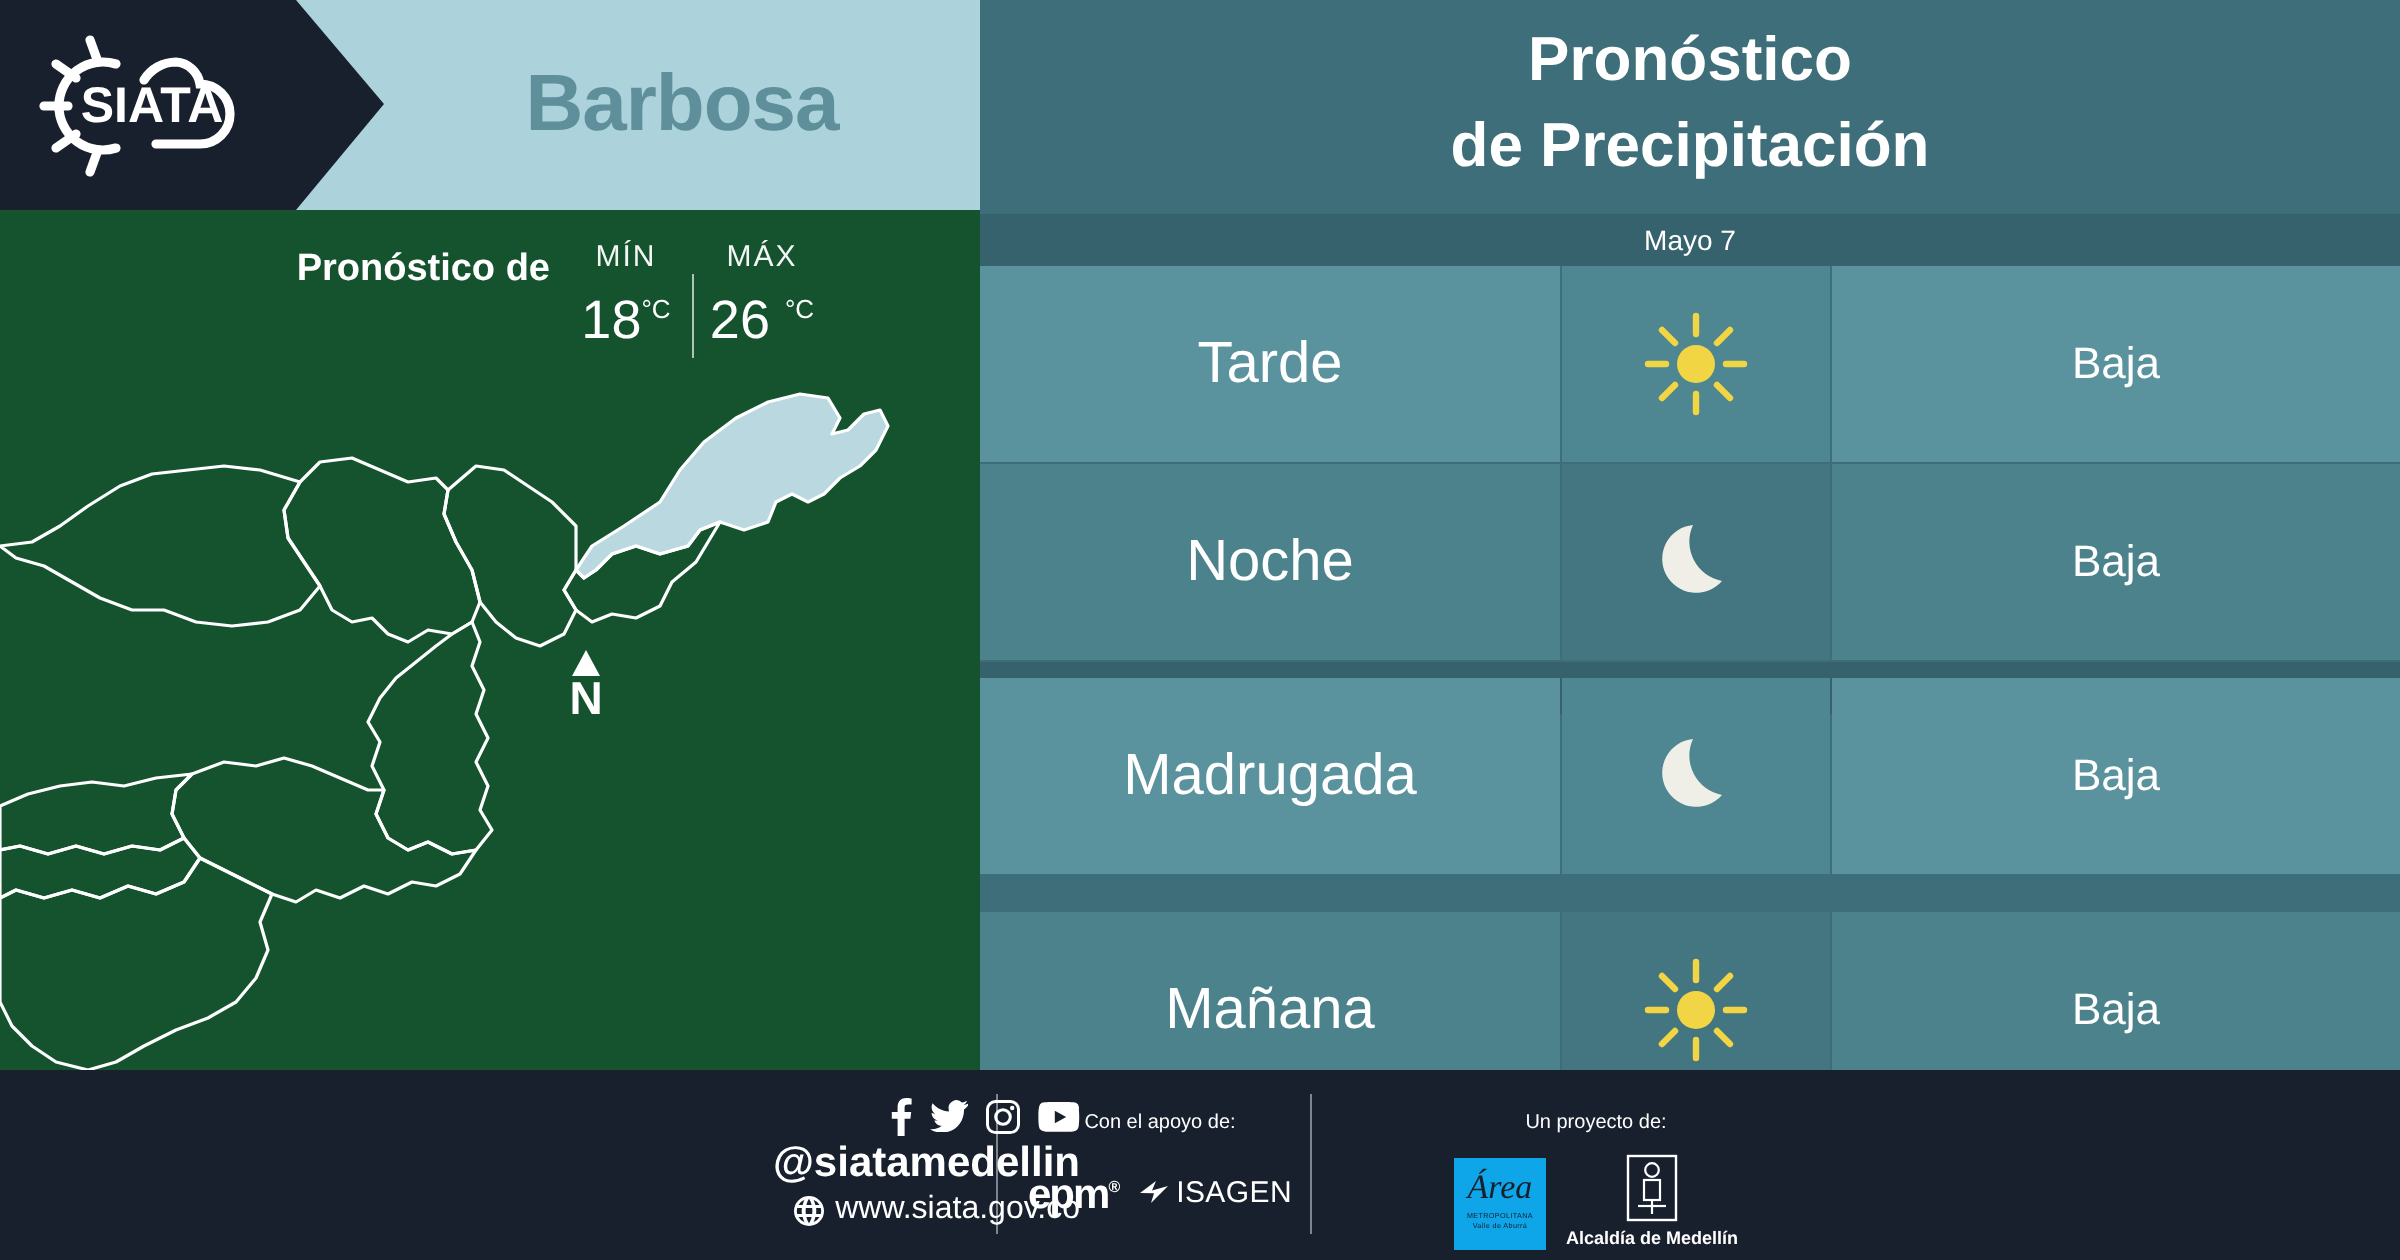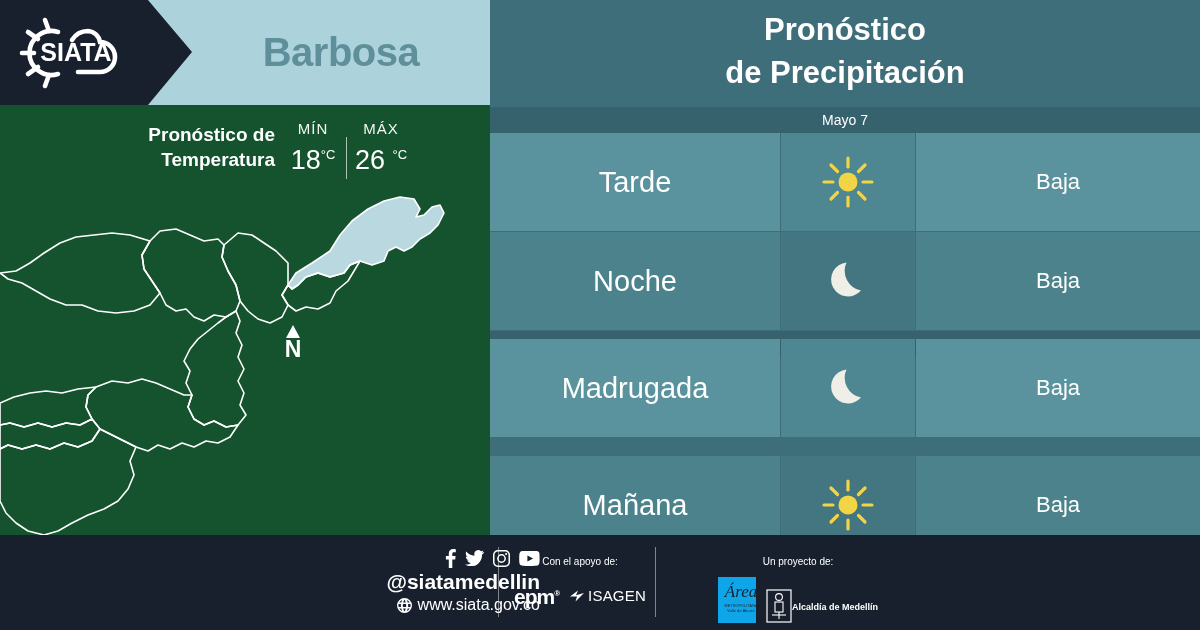"Temperatura" div { html: <div>Temperatura</div> -> none }
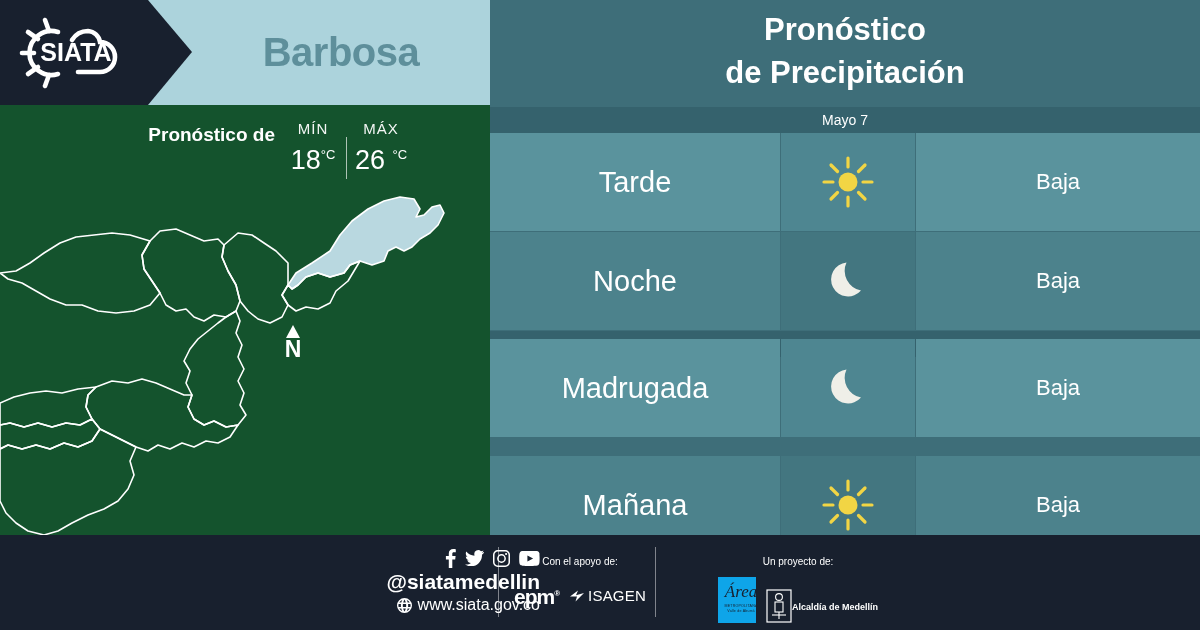"Alcaldía de Medellín" .alcaldia { flex-direction: row -> column }
